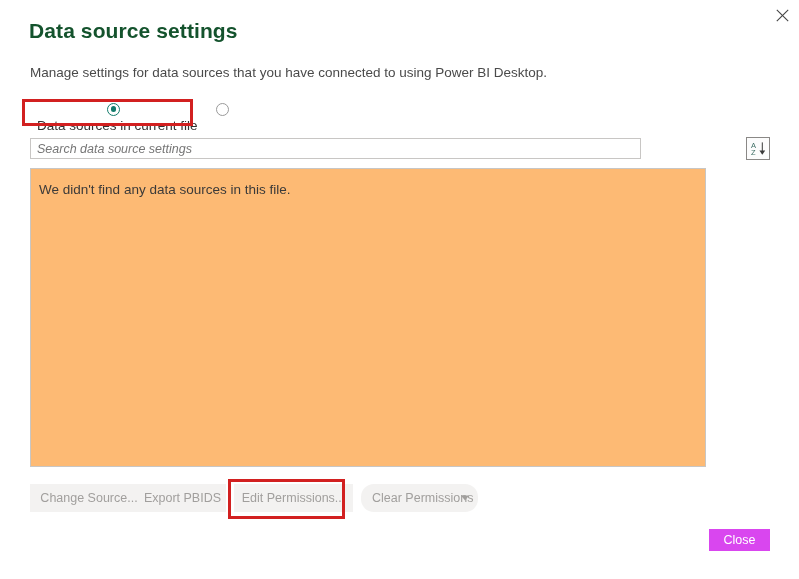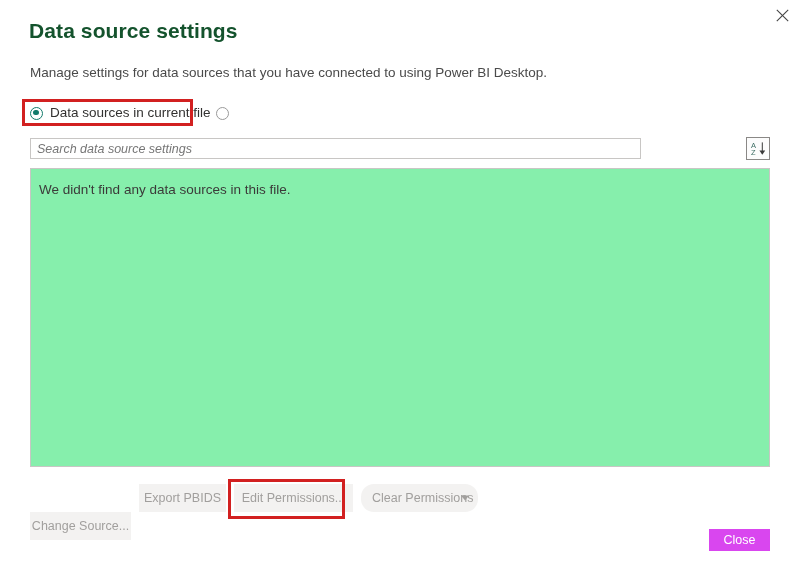"Data sources in current file" .radio-option { flex-direction: none -> column }
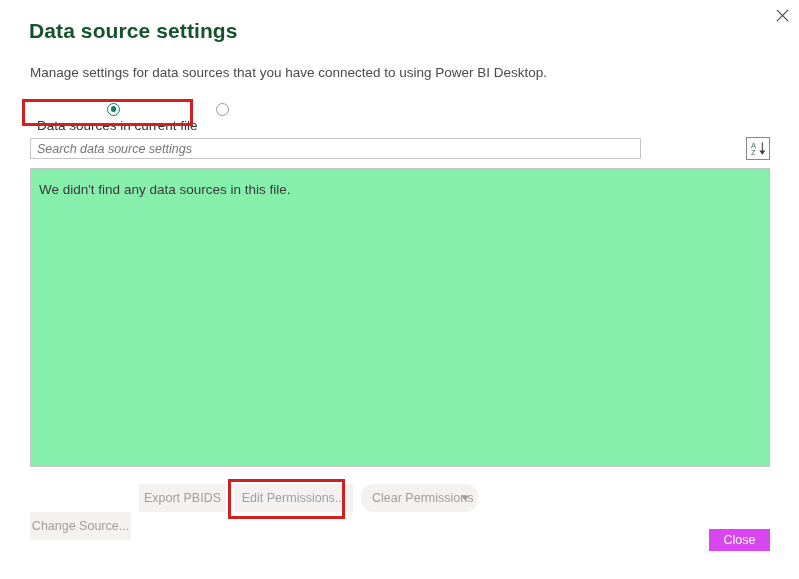"We didn't find any data" #data-sources-list { background: #86efac -> #fdba74; width: 740px -> 676px }
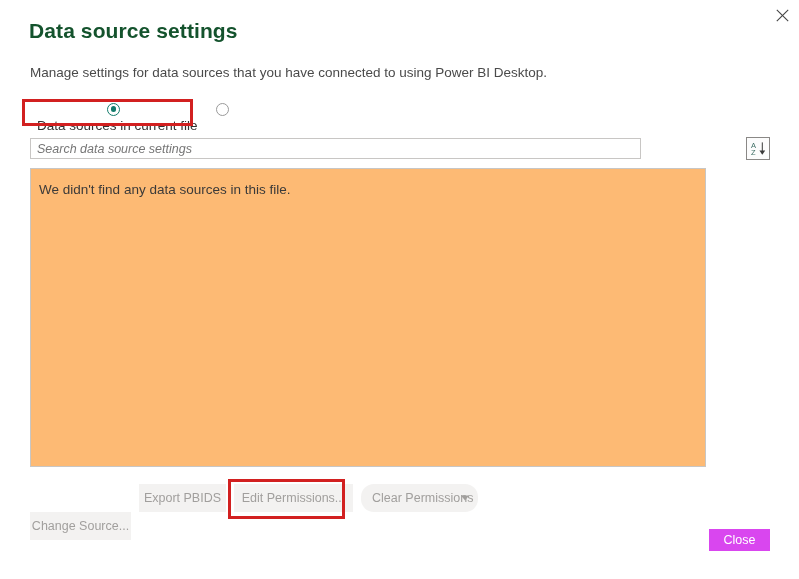"Change Source..." #btn-change-source { margin-top: 28px -> none; width: 101px -> 118px }
